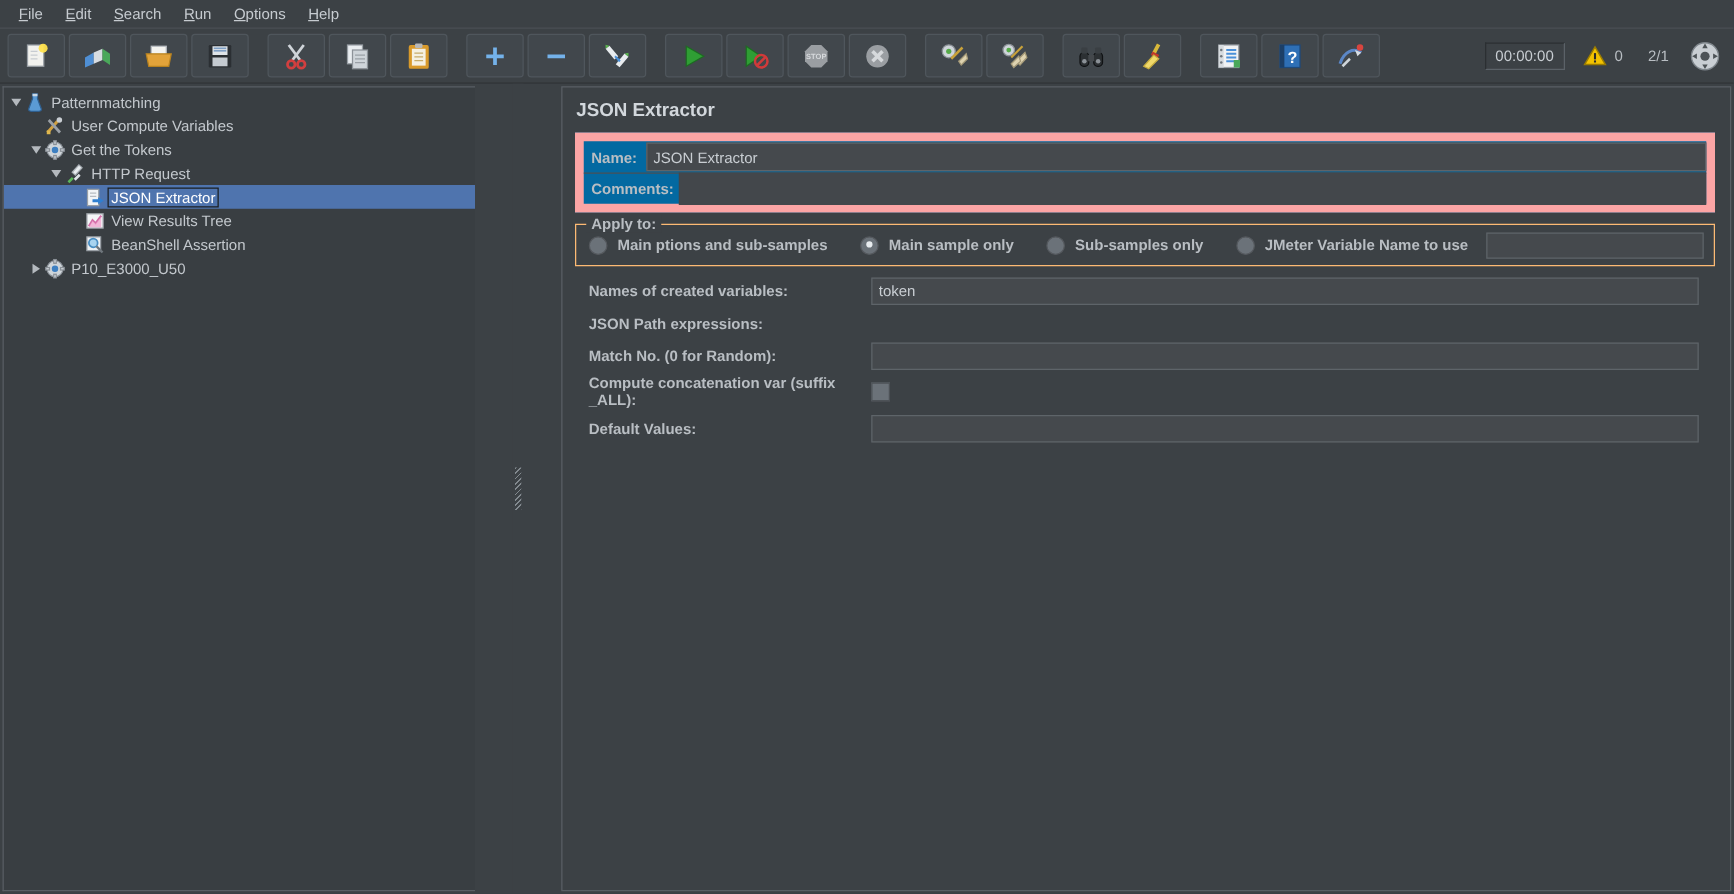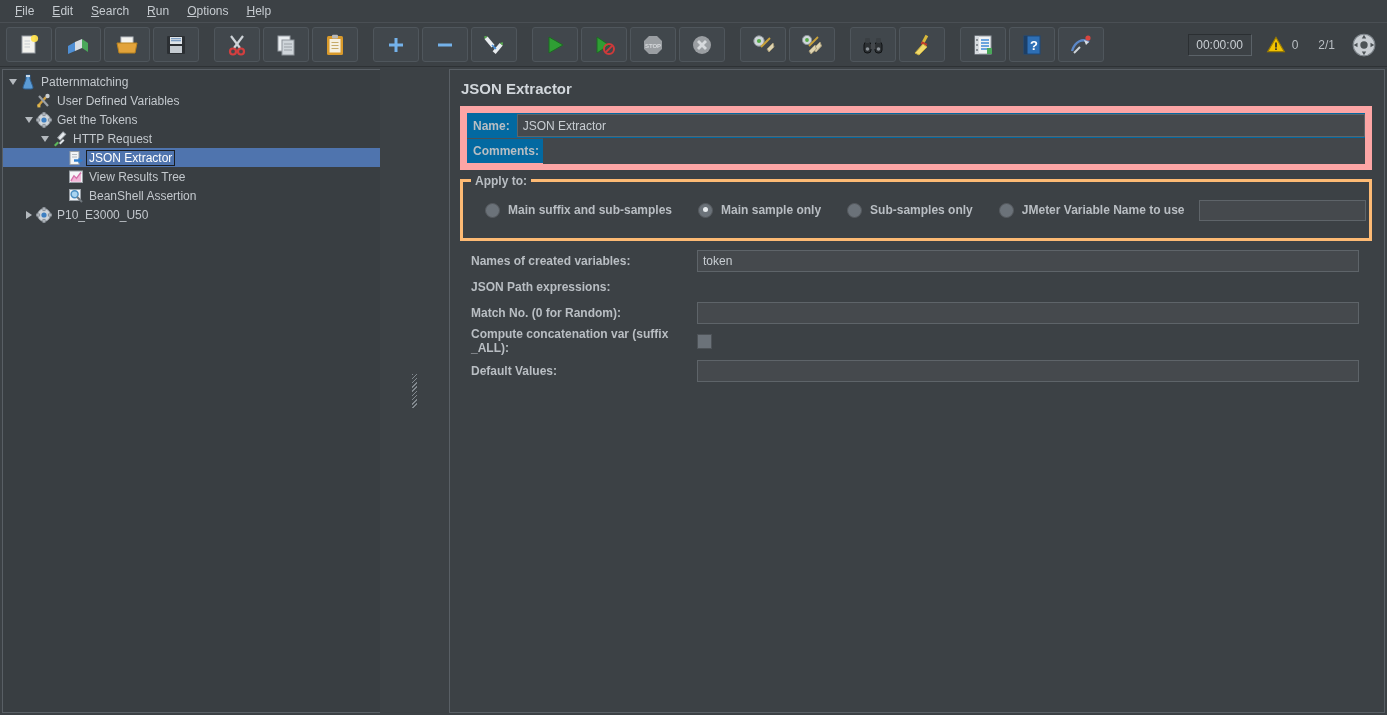"User Defined Variables" span.tnode-label { text: Defined -> Compute }
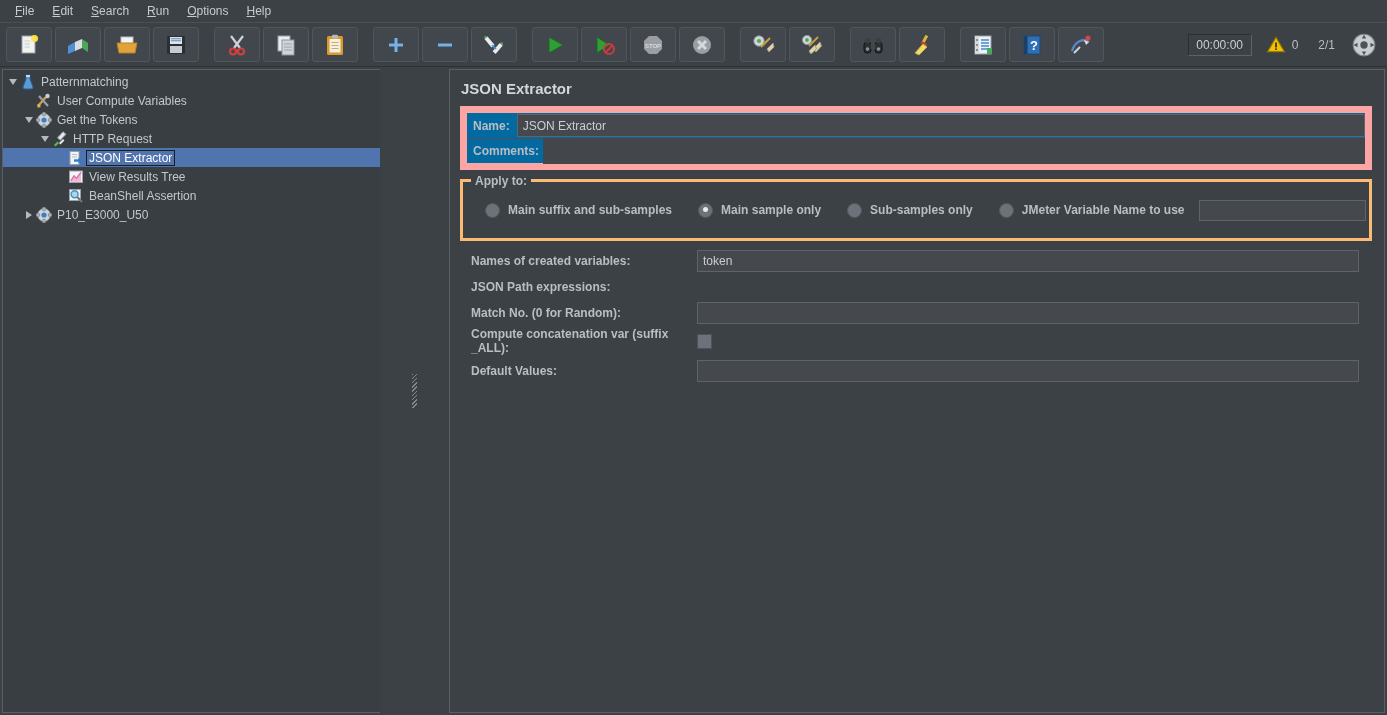"Apply to:" .fs { border: 3px solid #fdba74 -> 1px solid #fdba74; padding: 12px -> 0 }
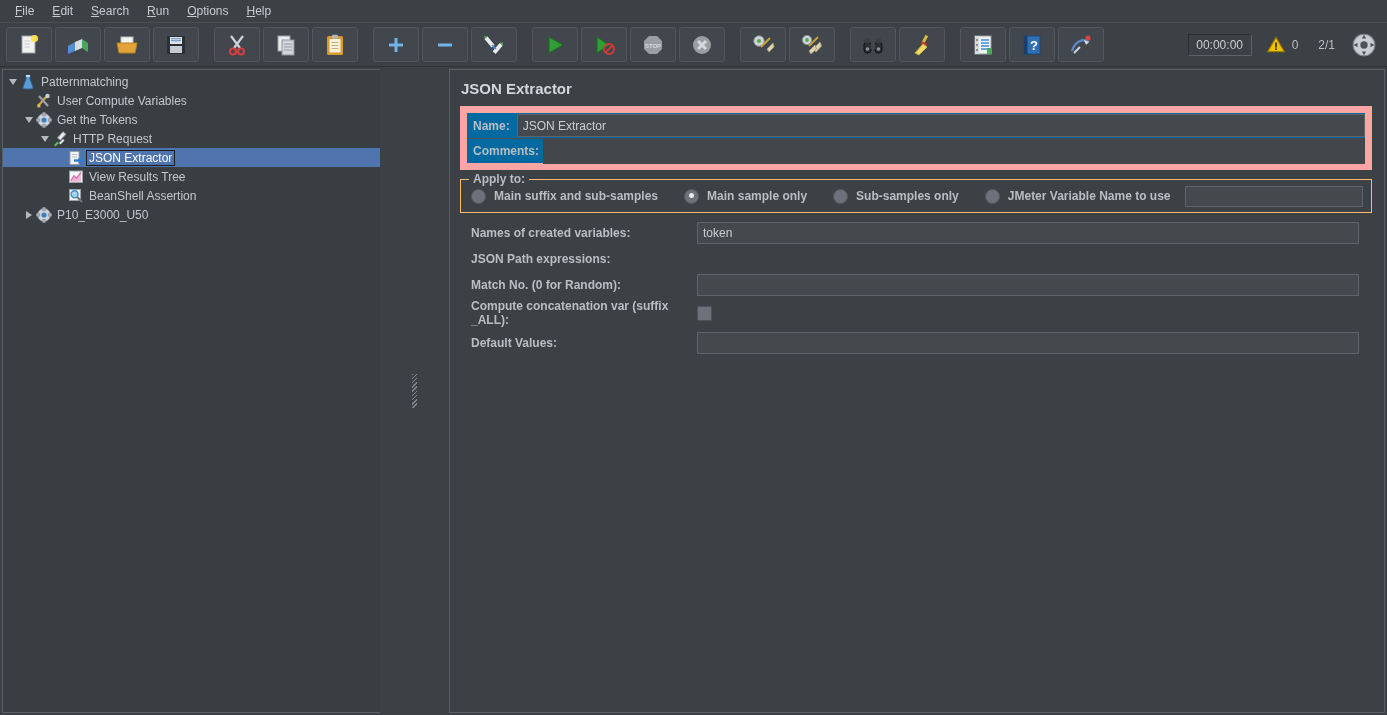"Main suffix and sub-samples" span.radio-lbl { text: suffix -> ptions }
